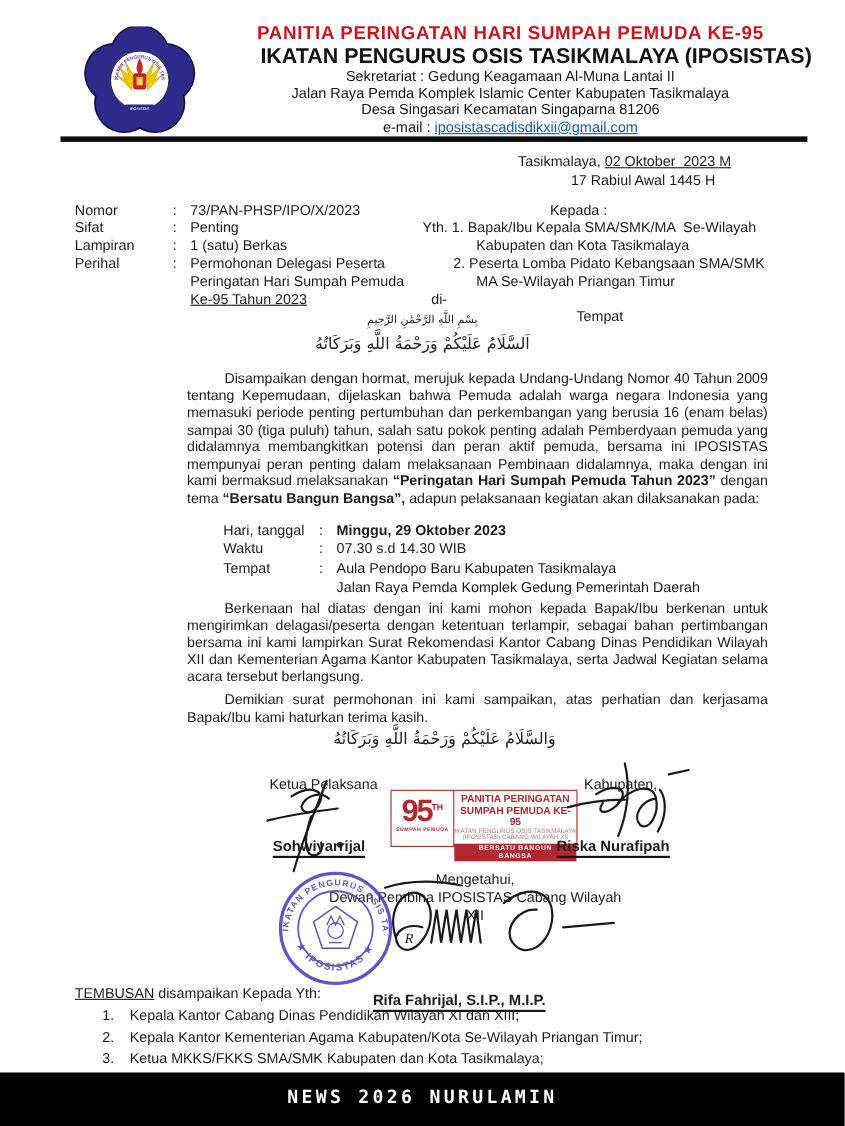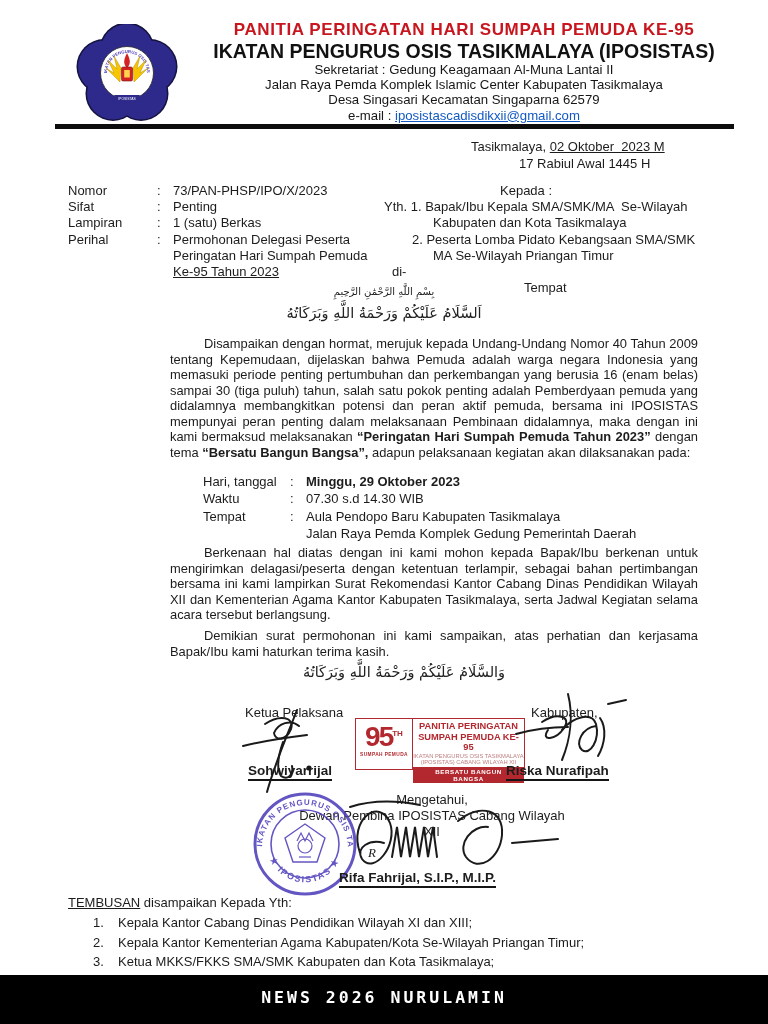"IKATAN PENGURUS OSIS TASIKMALAYA (IPOSISTAS)" .t-black { text-align: none -> right }
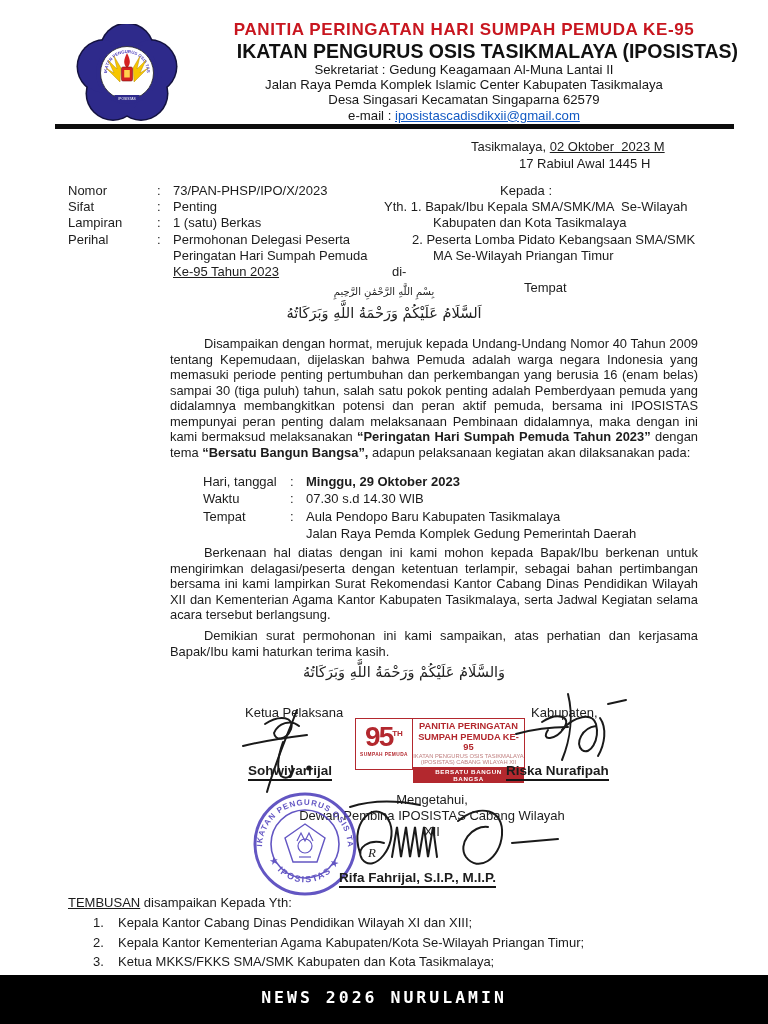"Desa Singasari Kecamatan Singaparna" div.addr { text: 62579 -> 81206 }
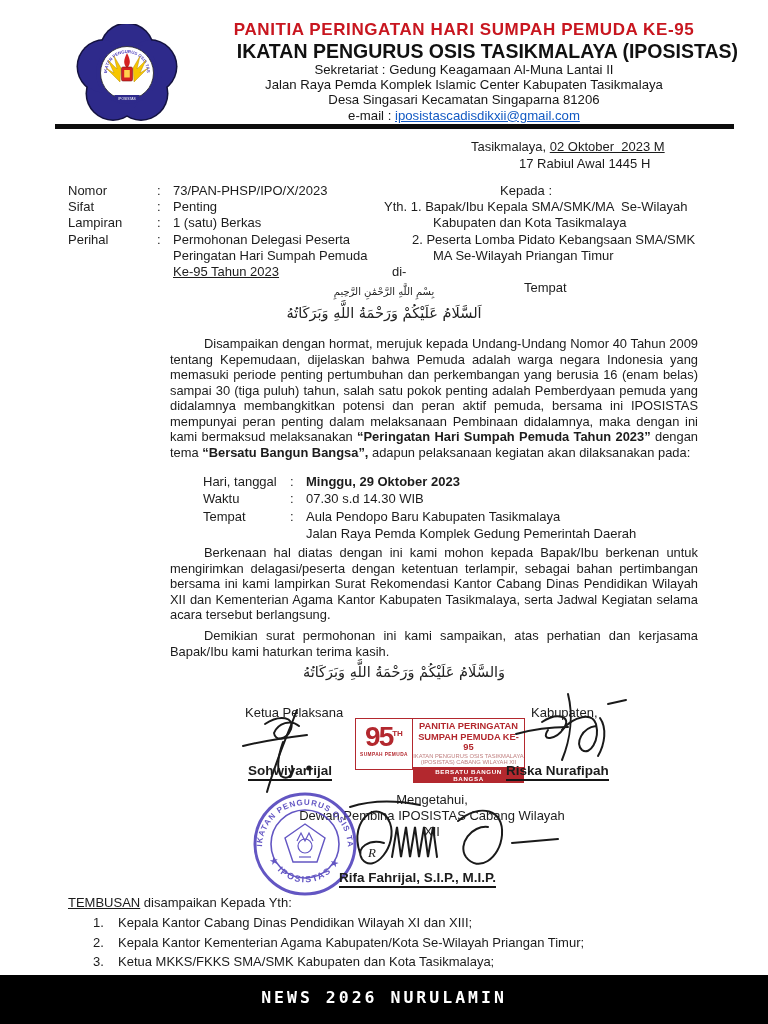"Rifa Fahrijal, S.I.P., M.I.P." .name-center { top: 868px -> 901px }
